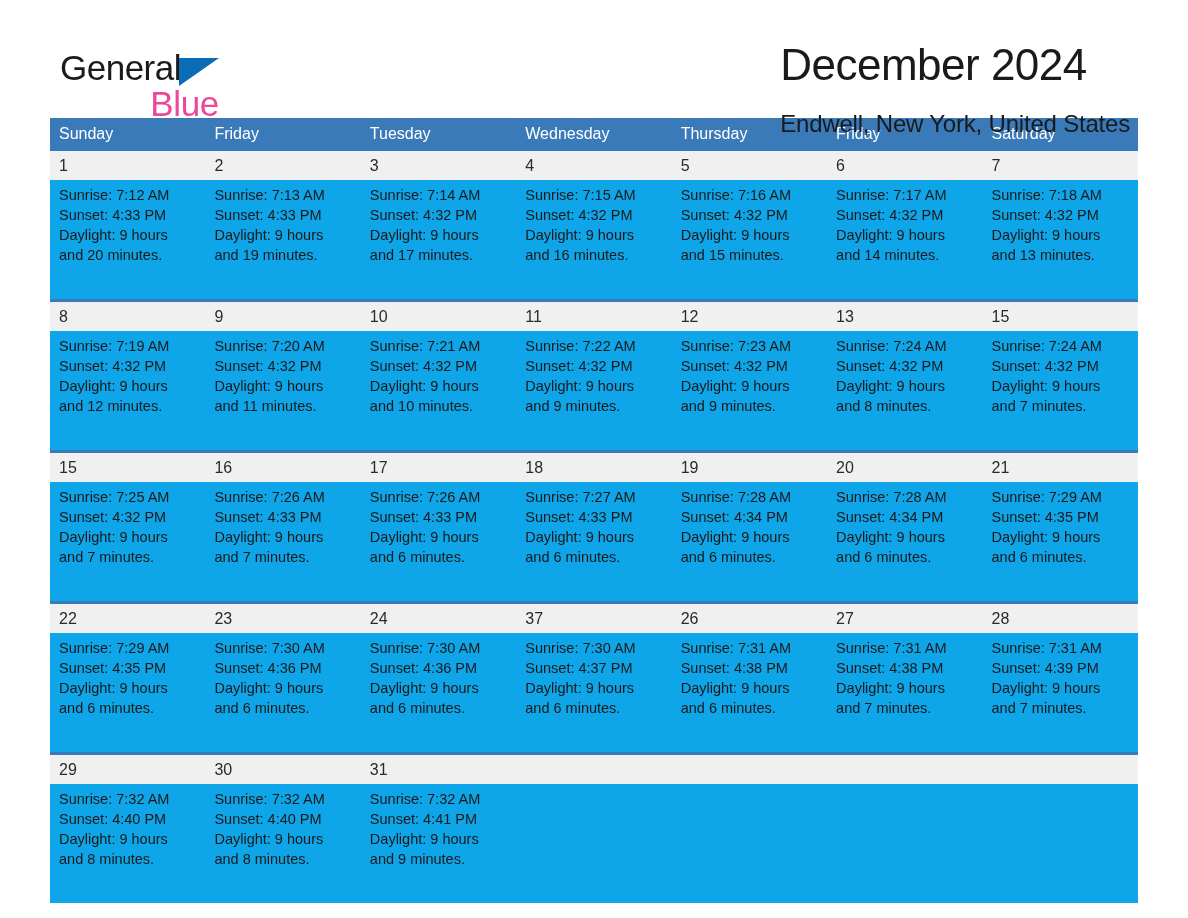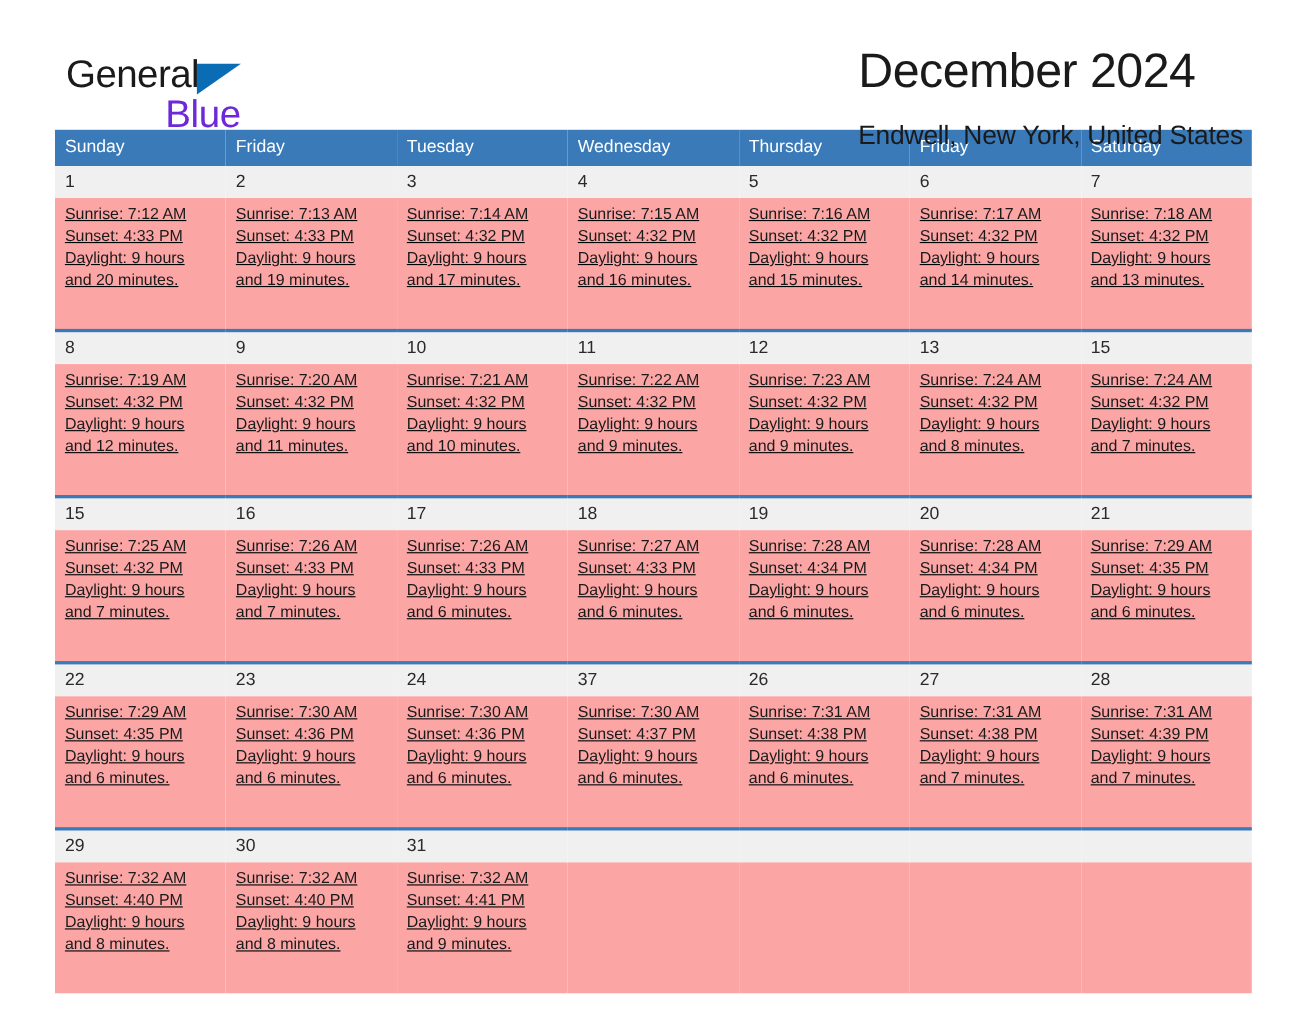"Blue" .brand-row2 { color: #6d28d9 -> #ec4899 }
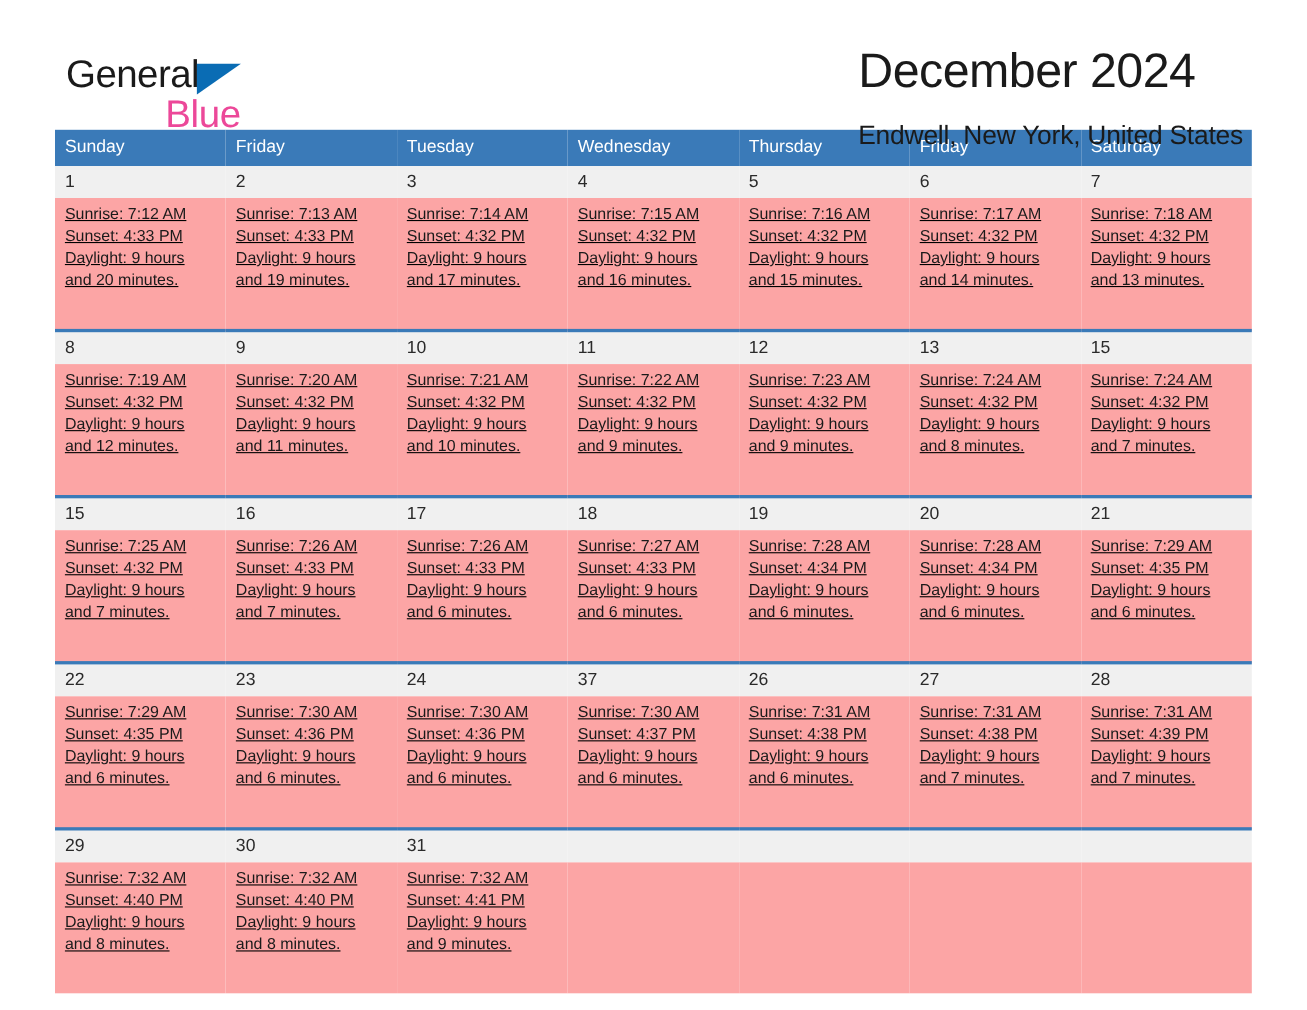"Sunrise: 7:12 AM" .detail-row td { background: #fca5a5 -> #0ea5e9; text-decoration: underline -> none }
